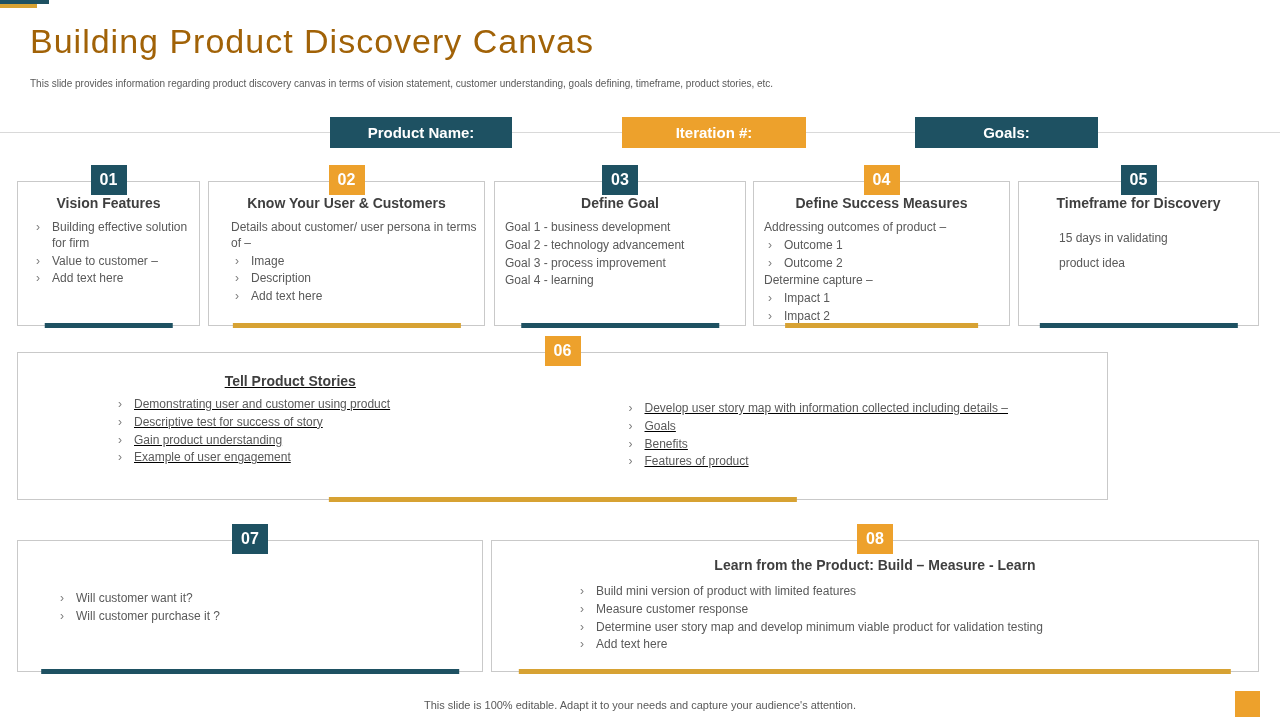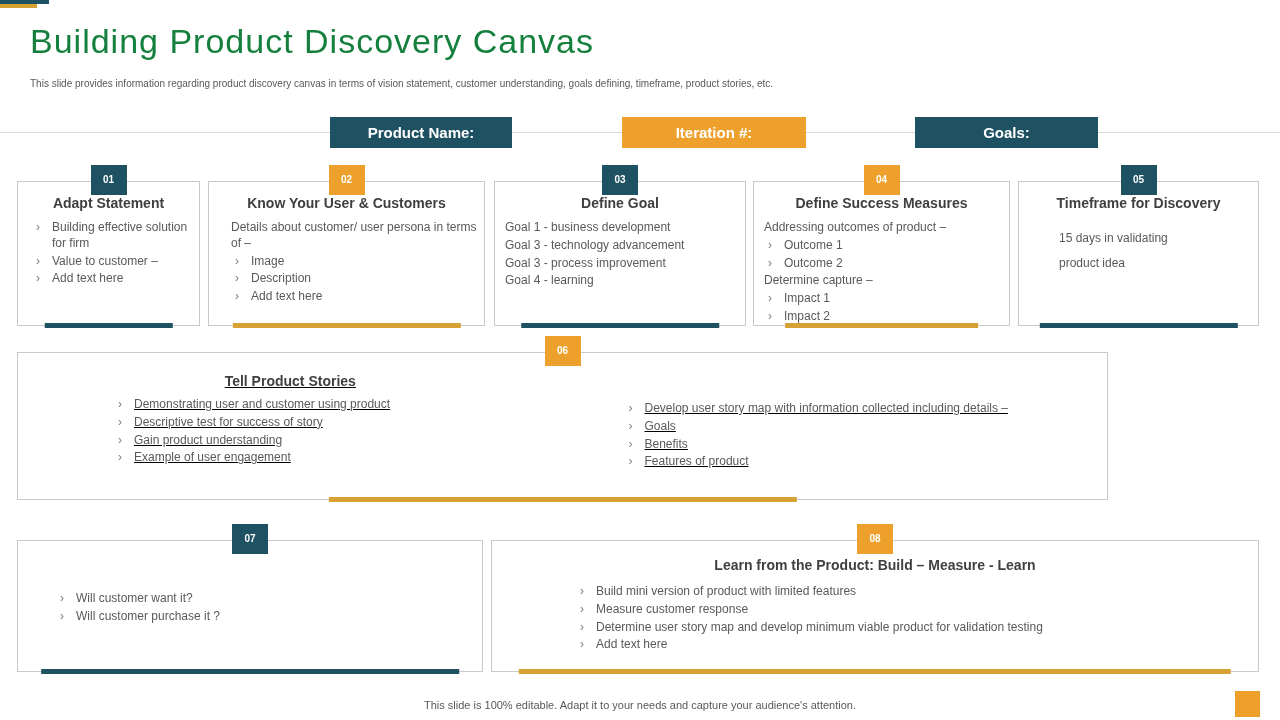"Building Product Discovery Canvas" .title { color: #15803d -> #a16207 }
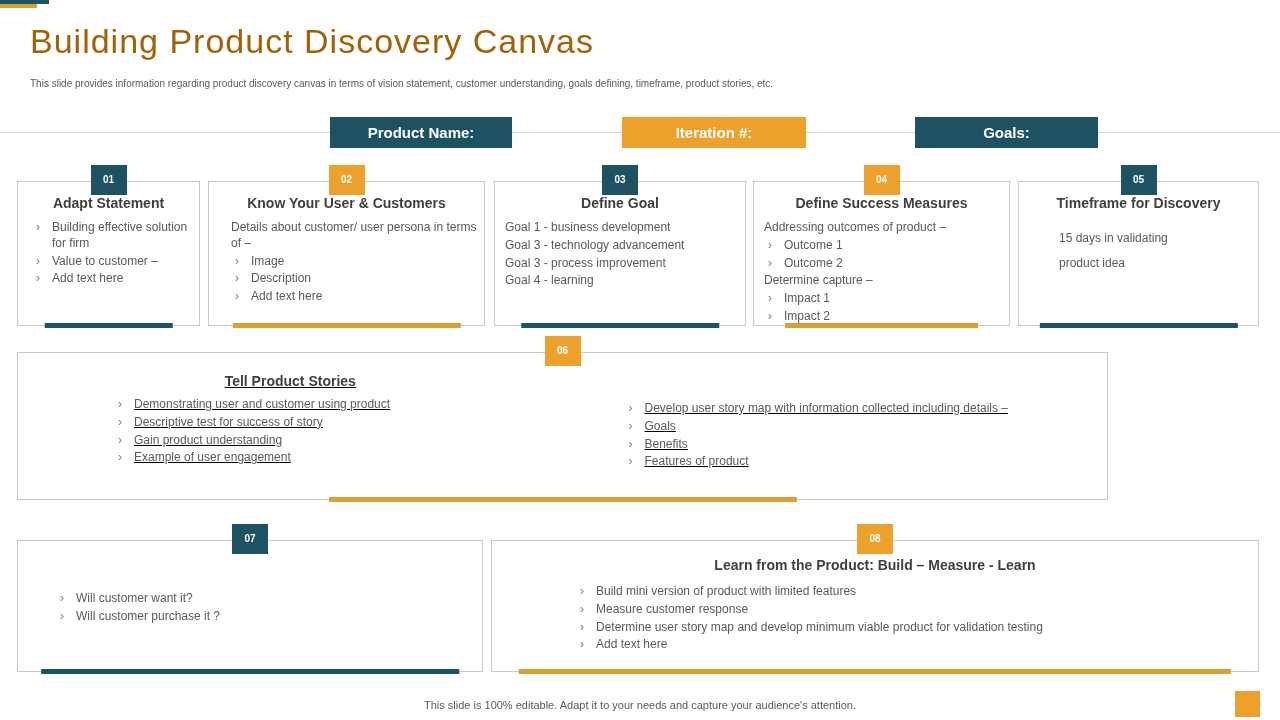"01" .badge { font-size: 10px -> 16px }
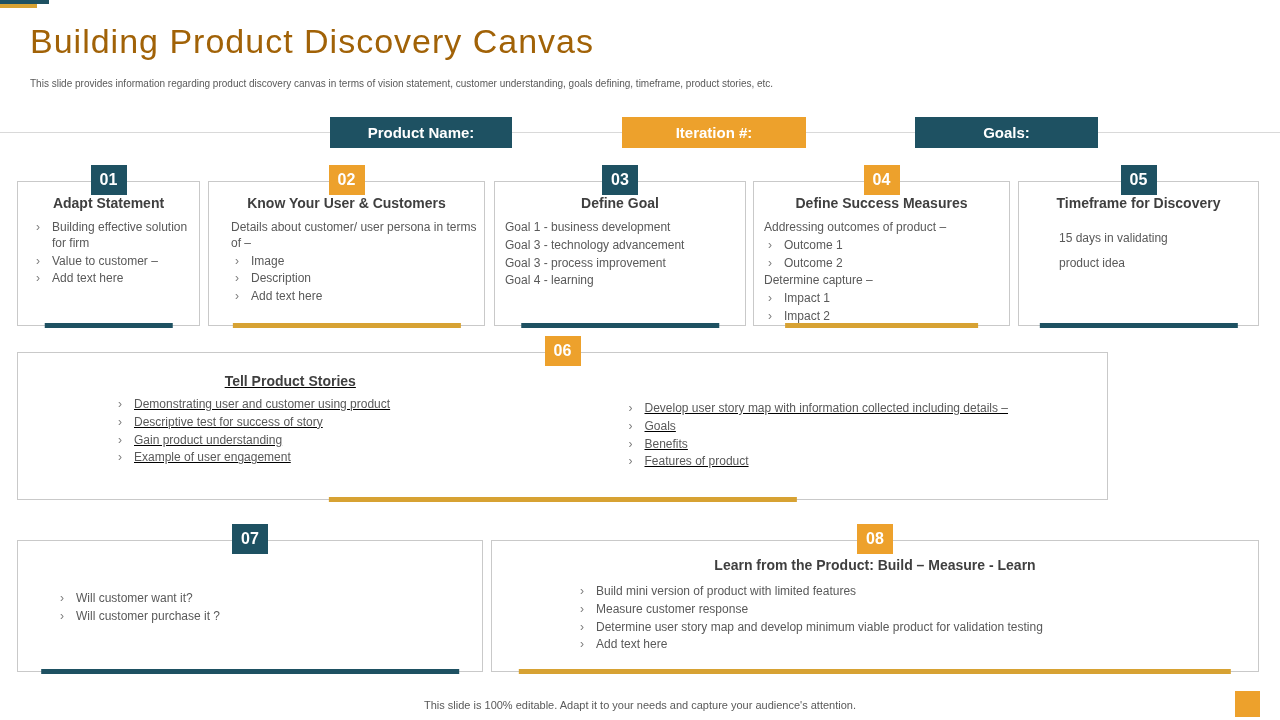"Adapt Statement" h2.ctitle { text: Adapt Statement -> Vision Features }
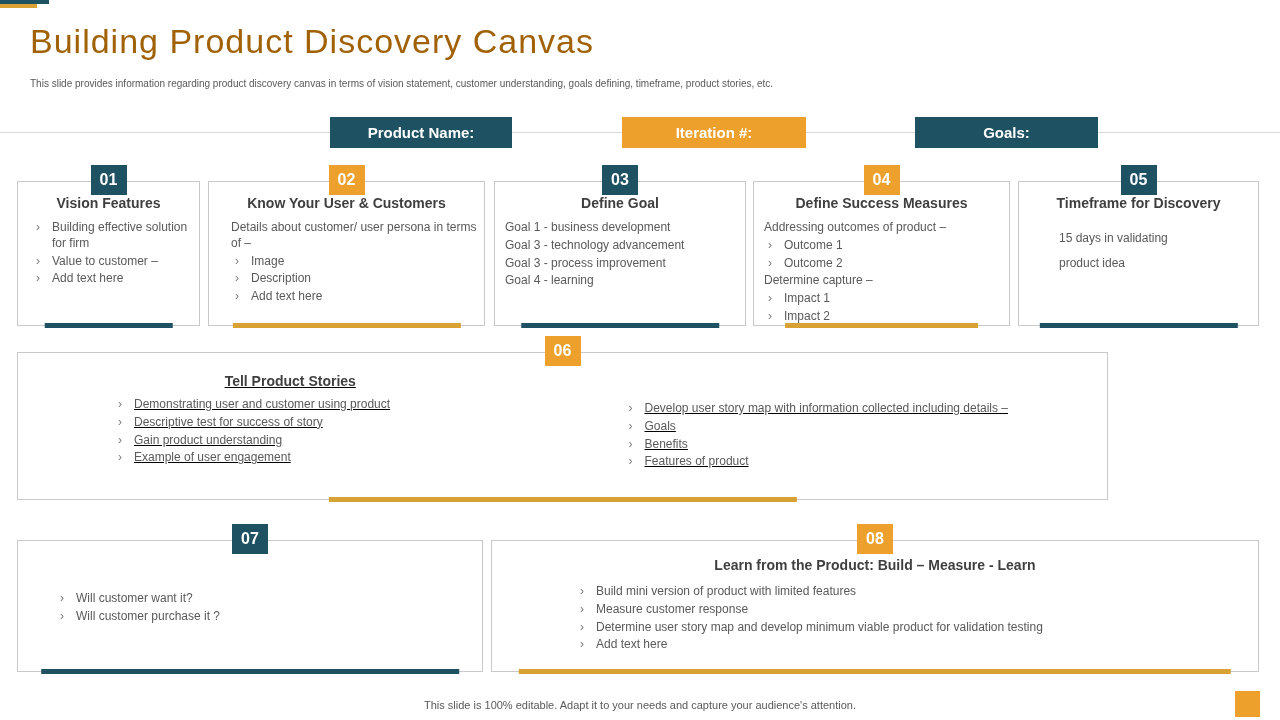"Goal 3 - technology advancement" div.line { text: 3 -> 2 }
